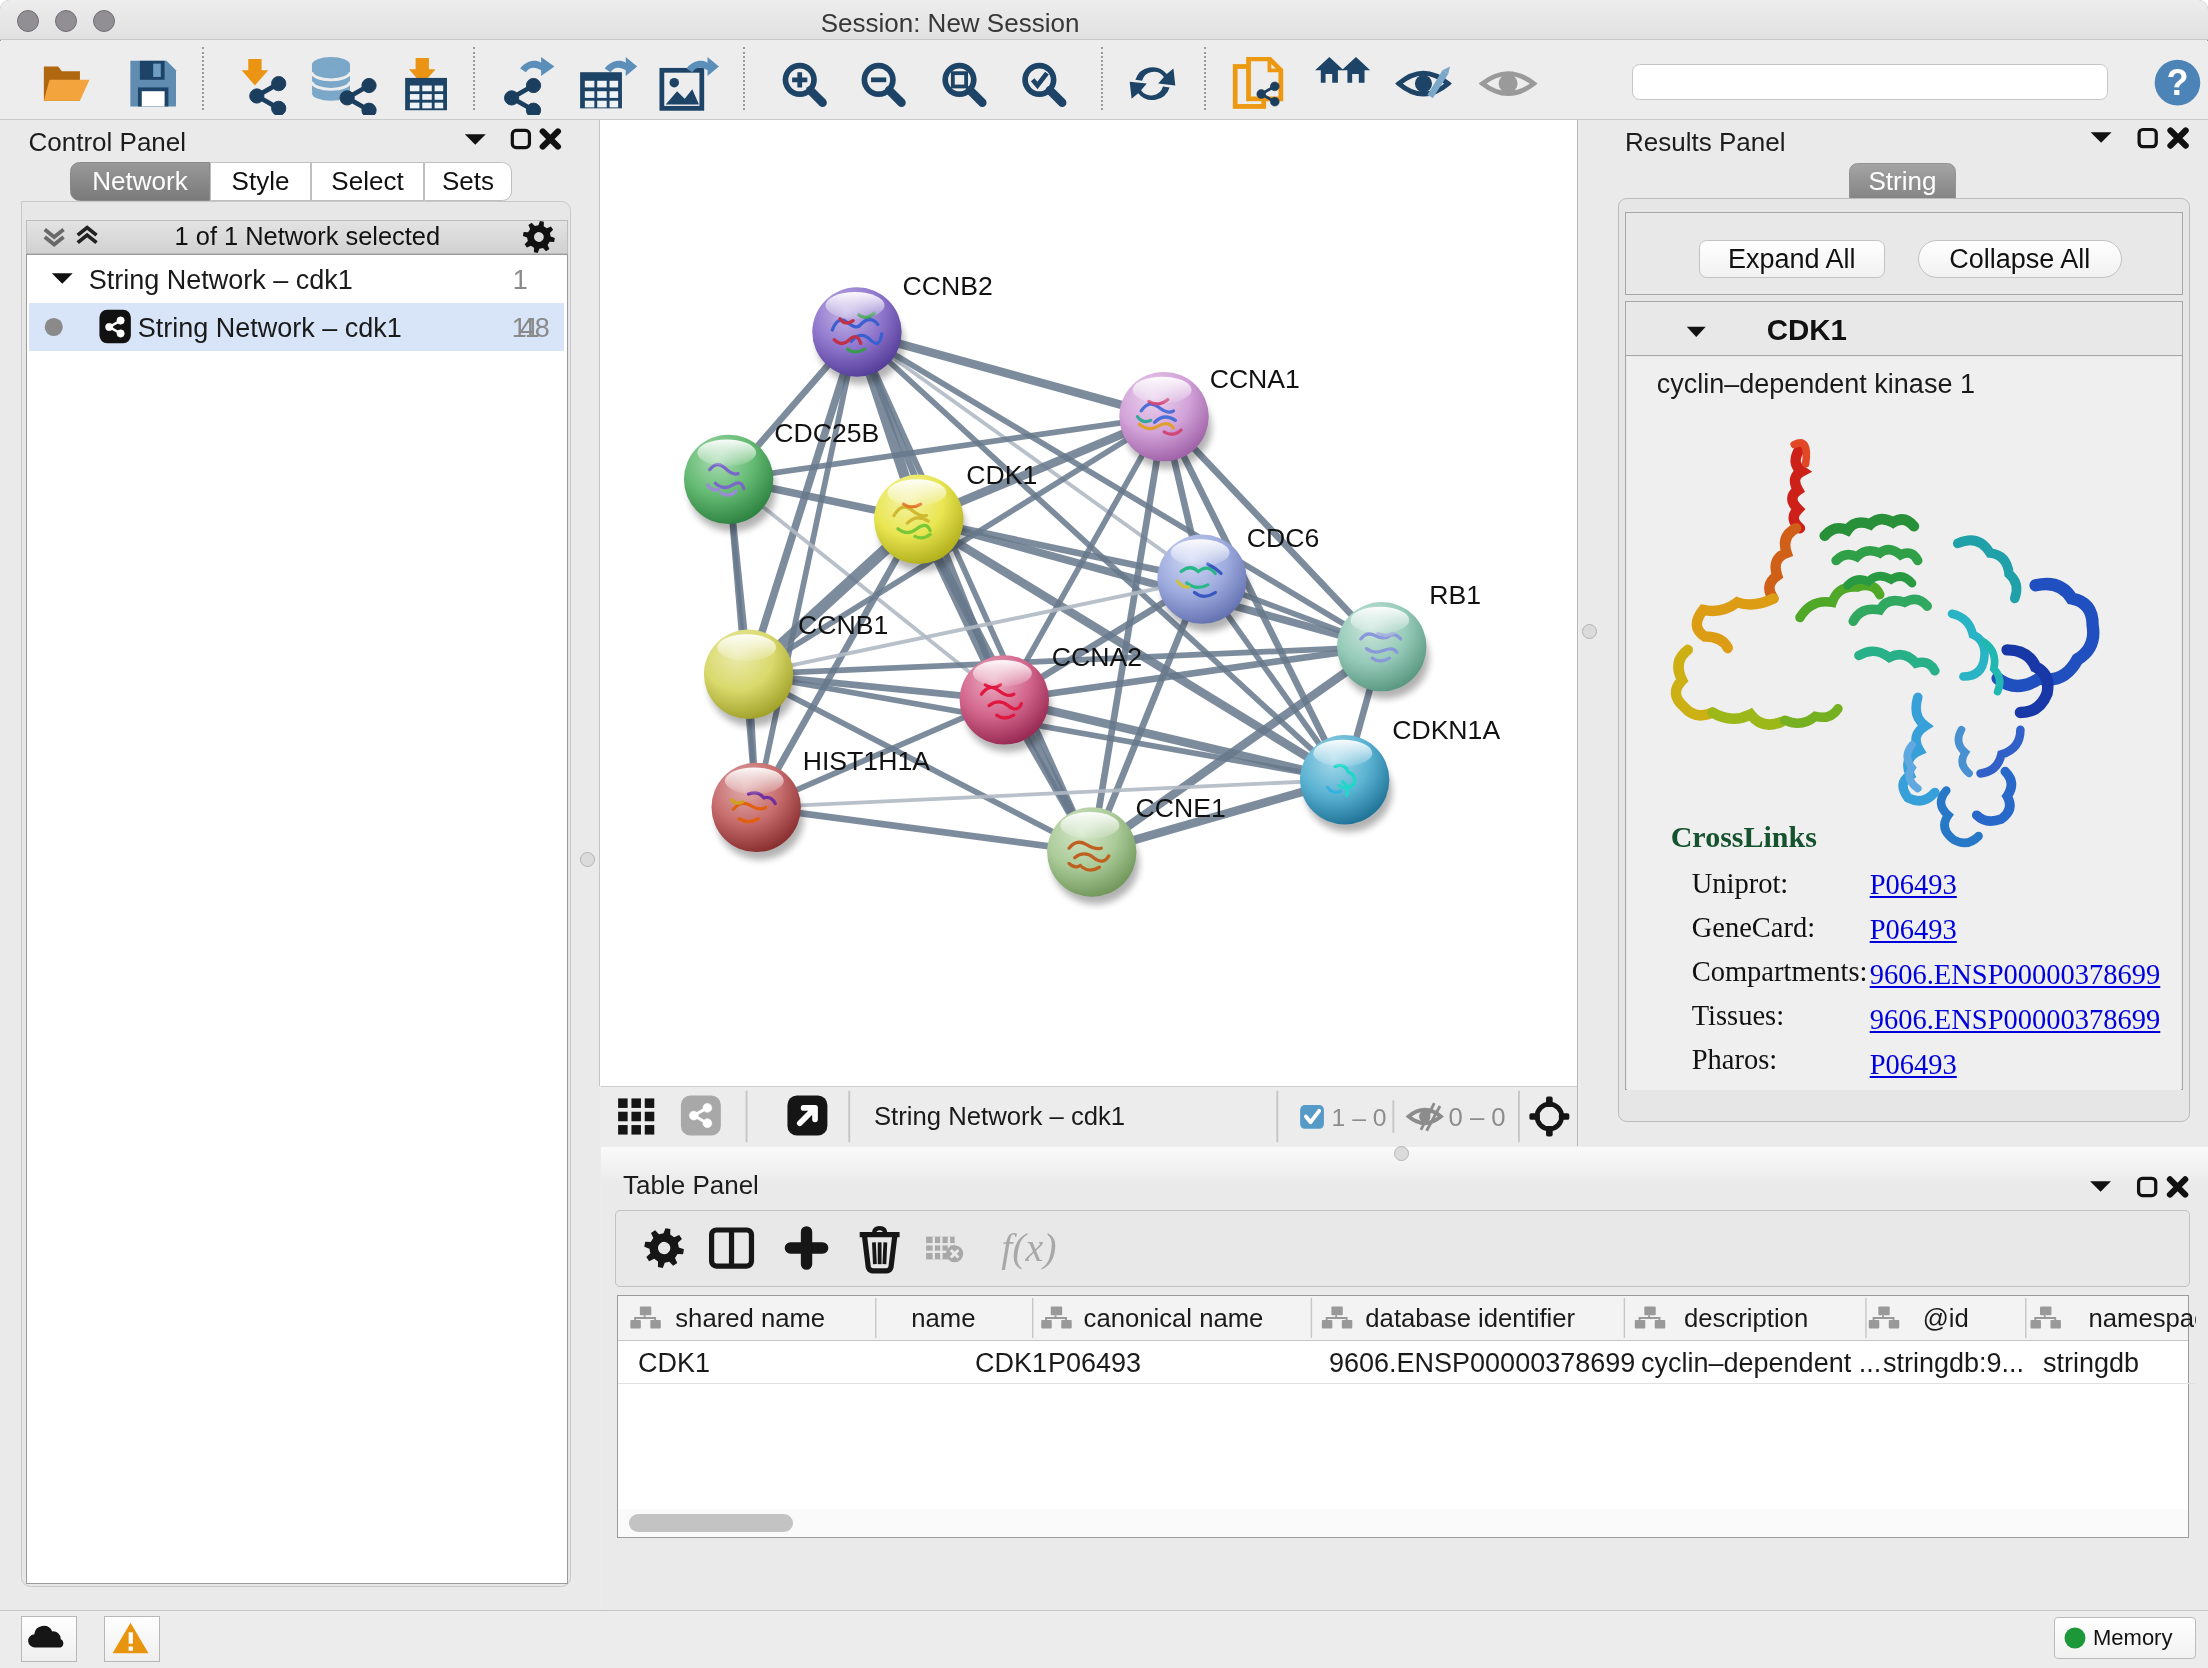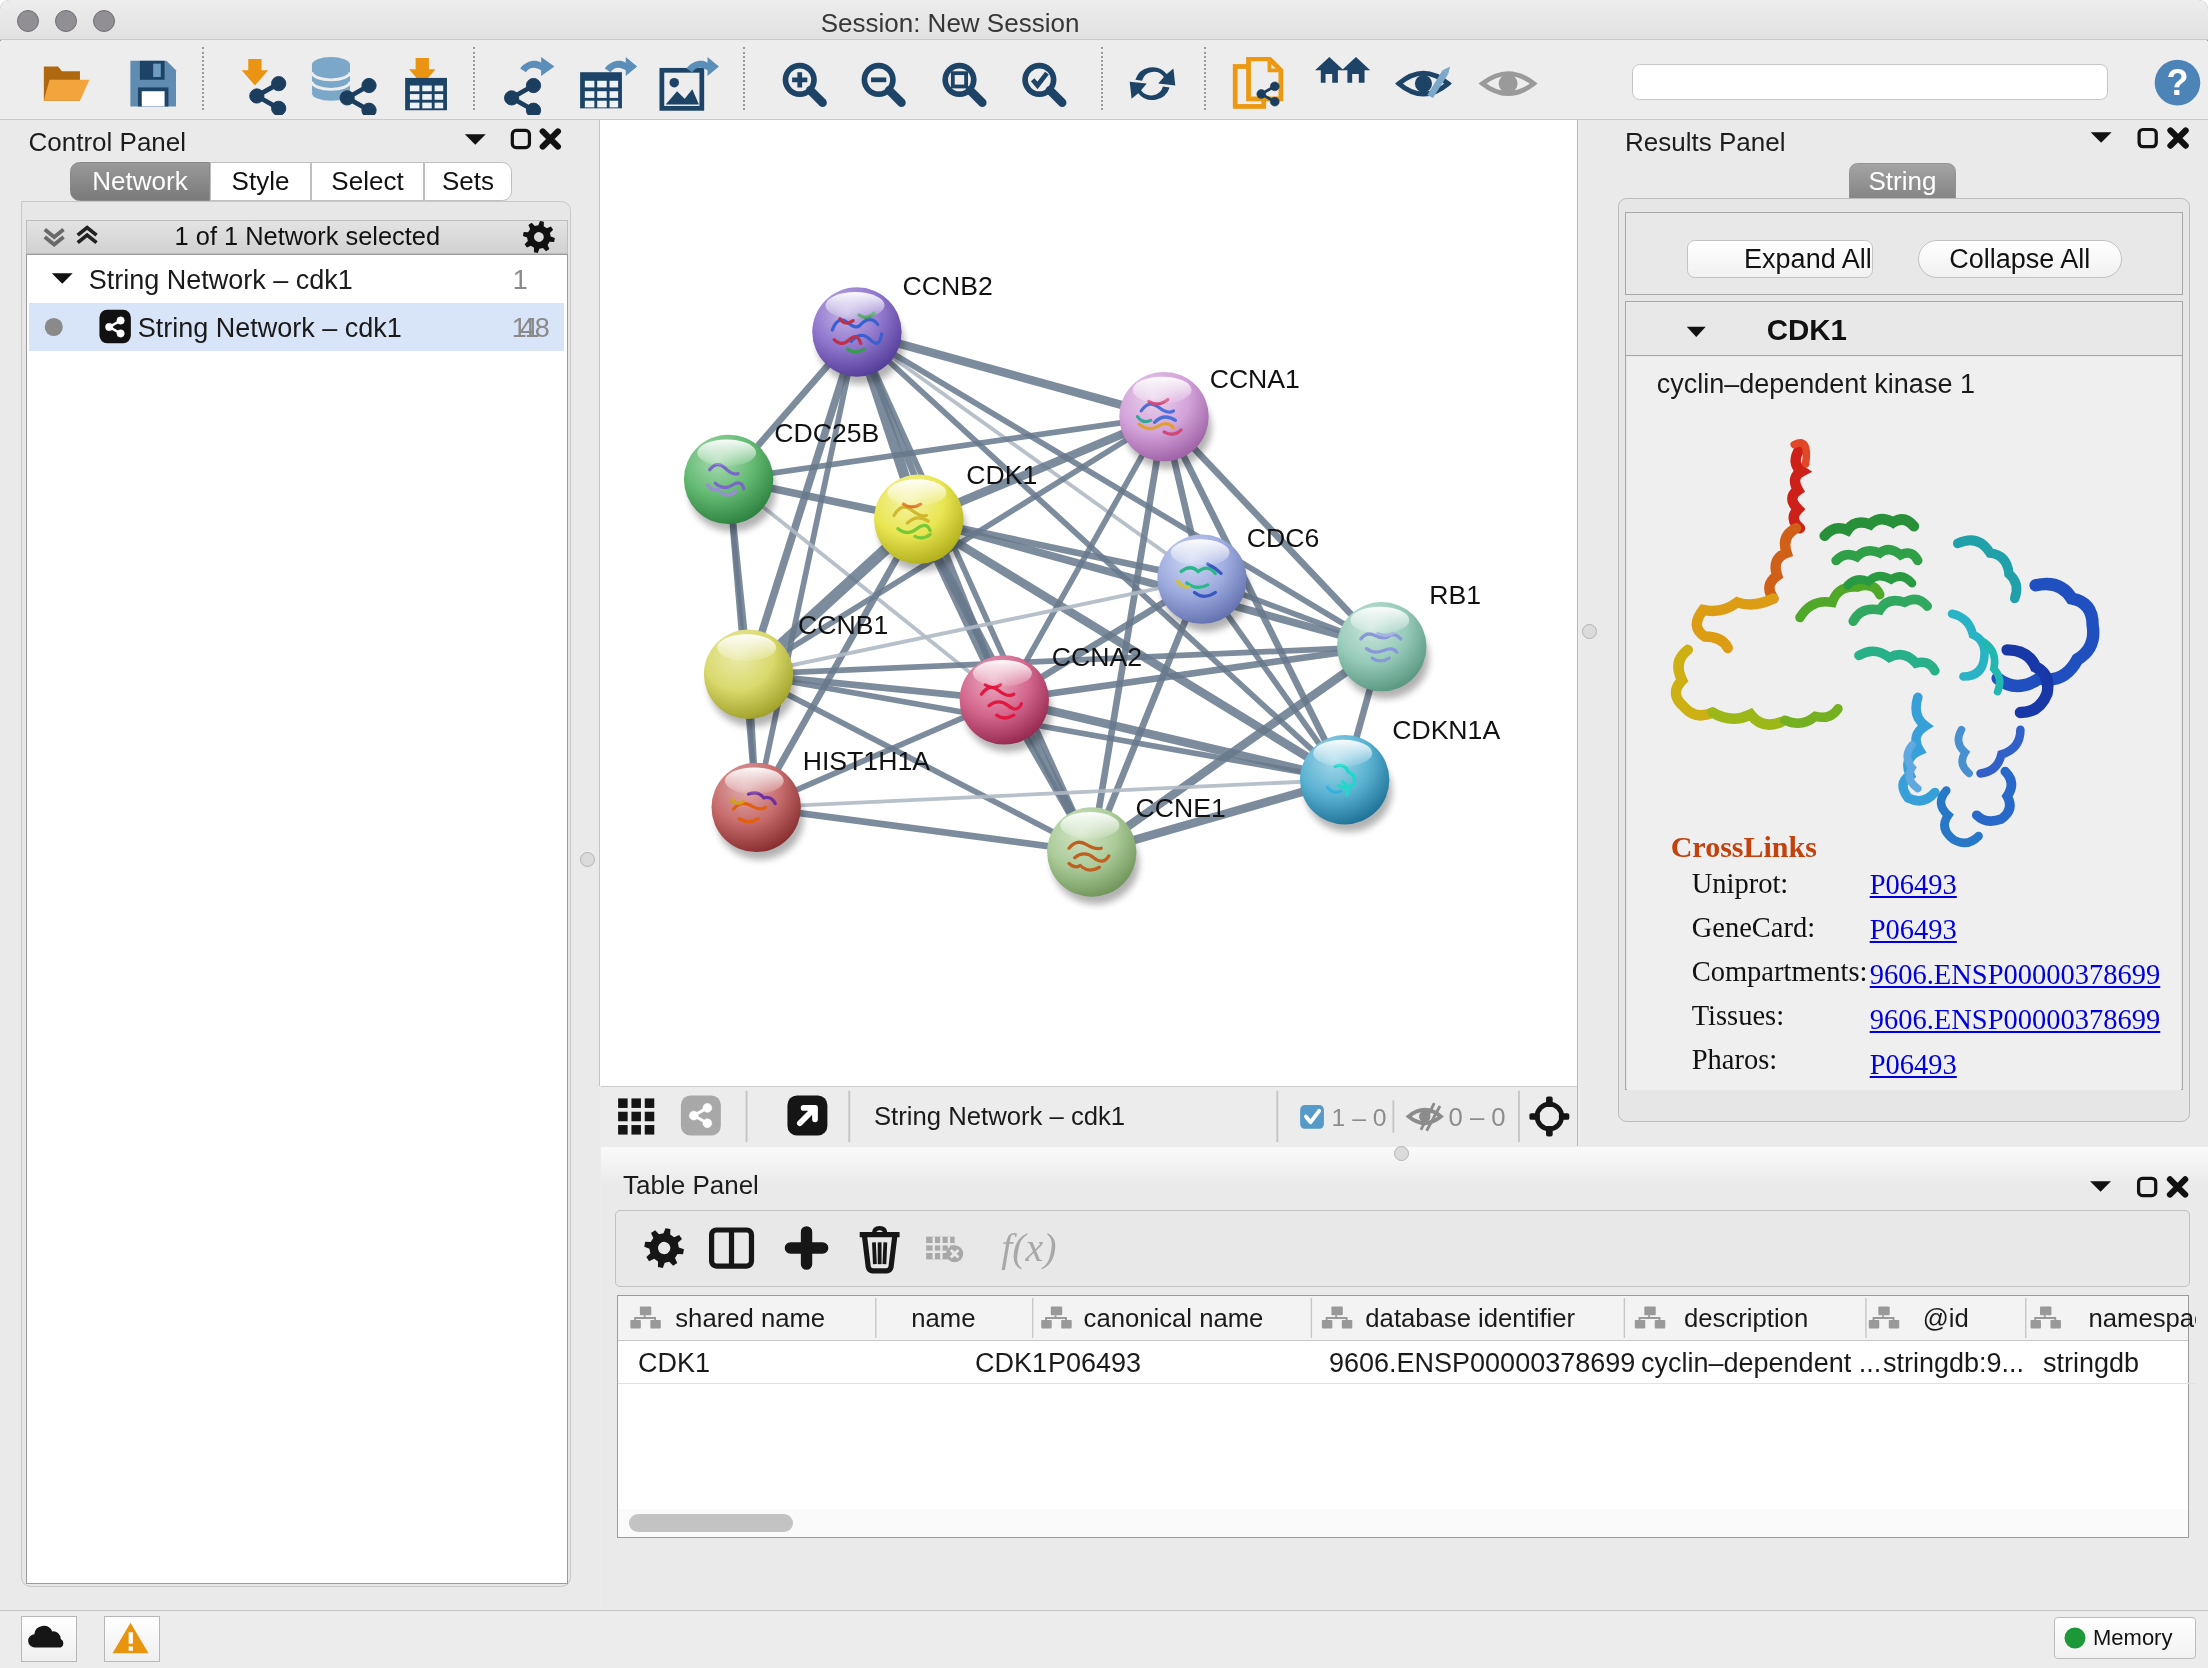"Expand All" div.btn { left: 61px -> 73px; text-align: right -> none }
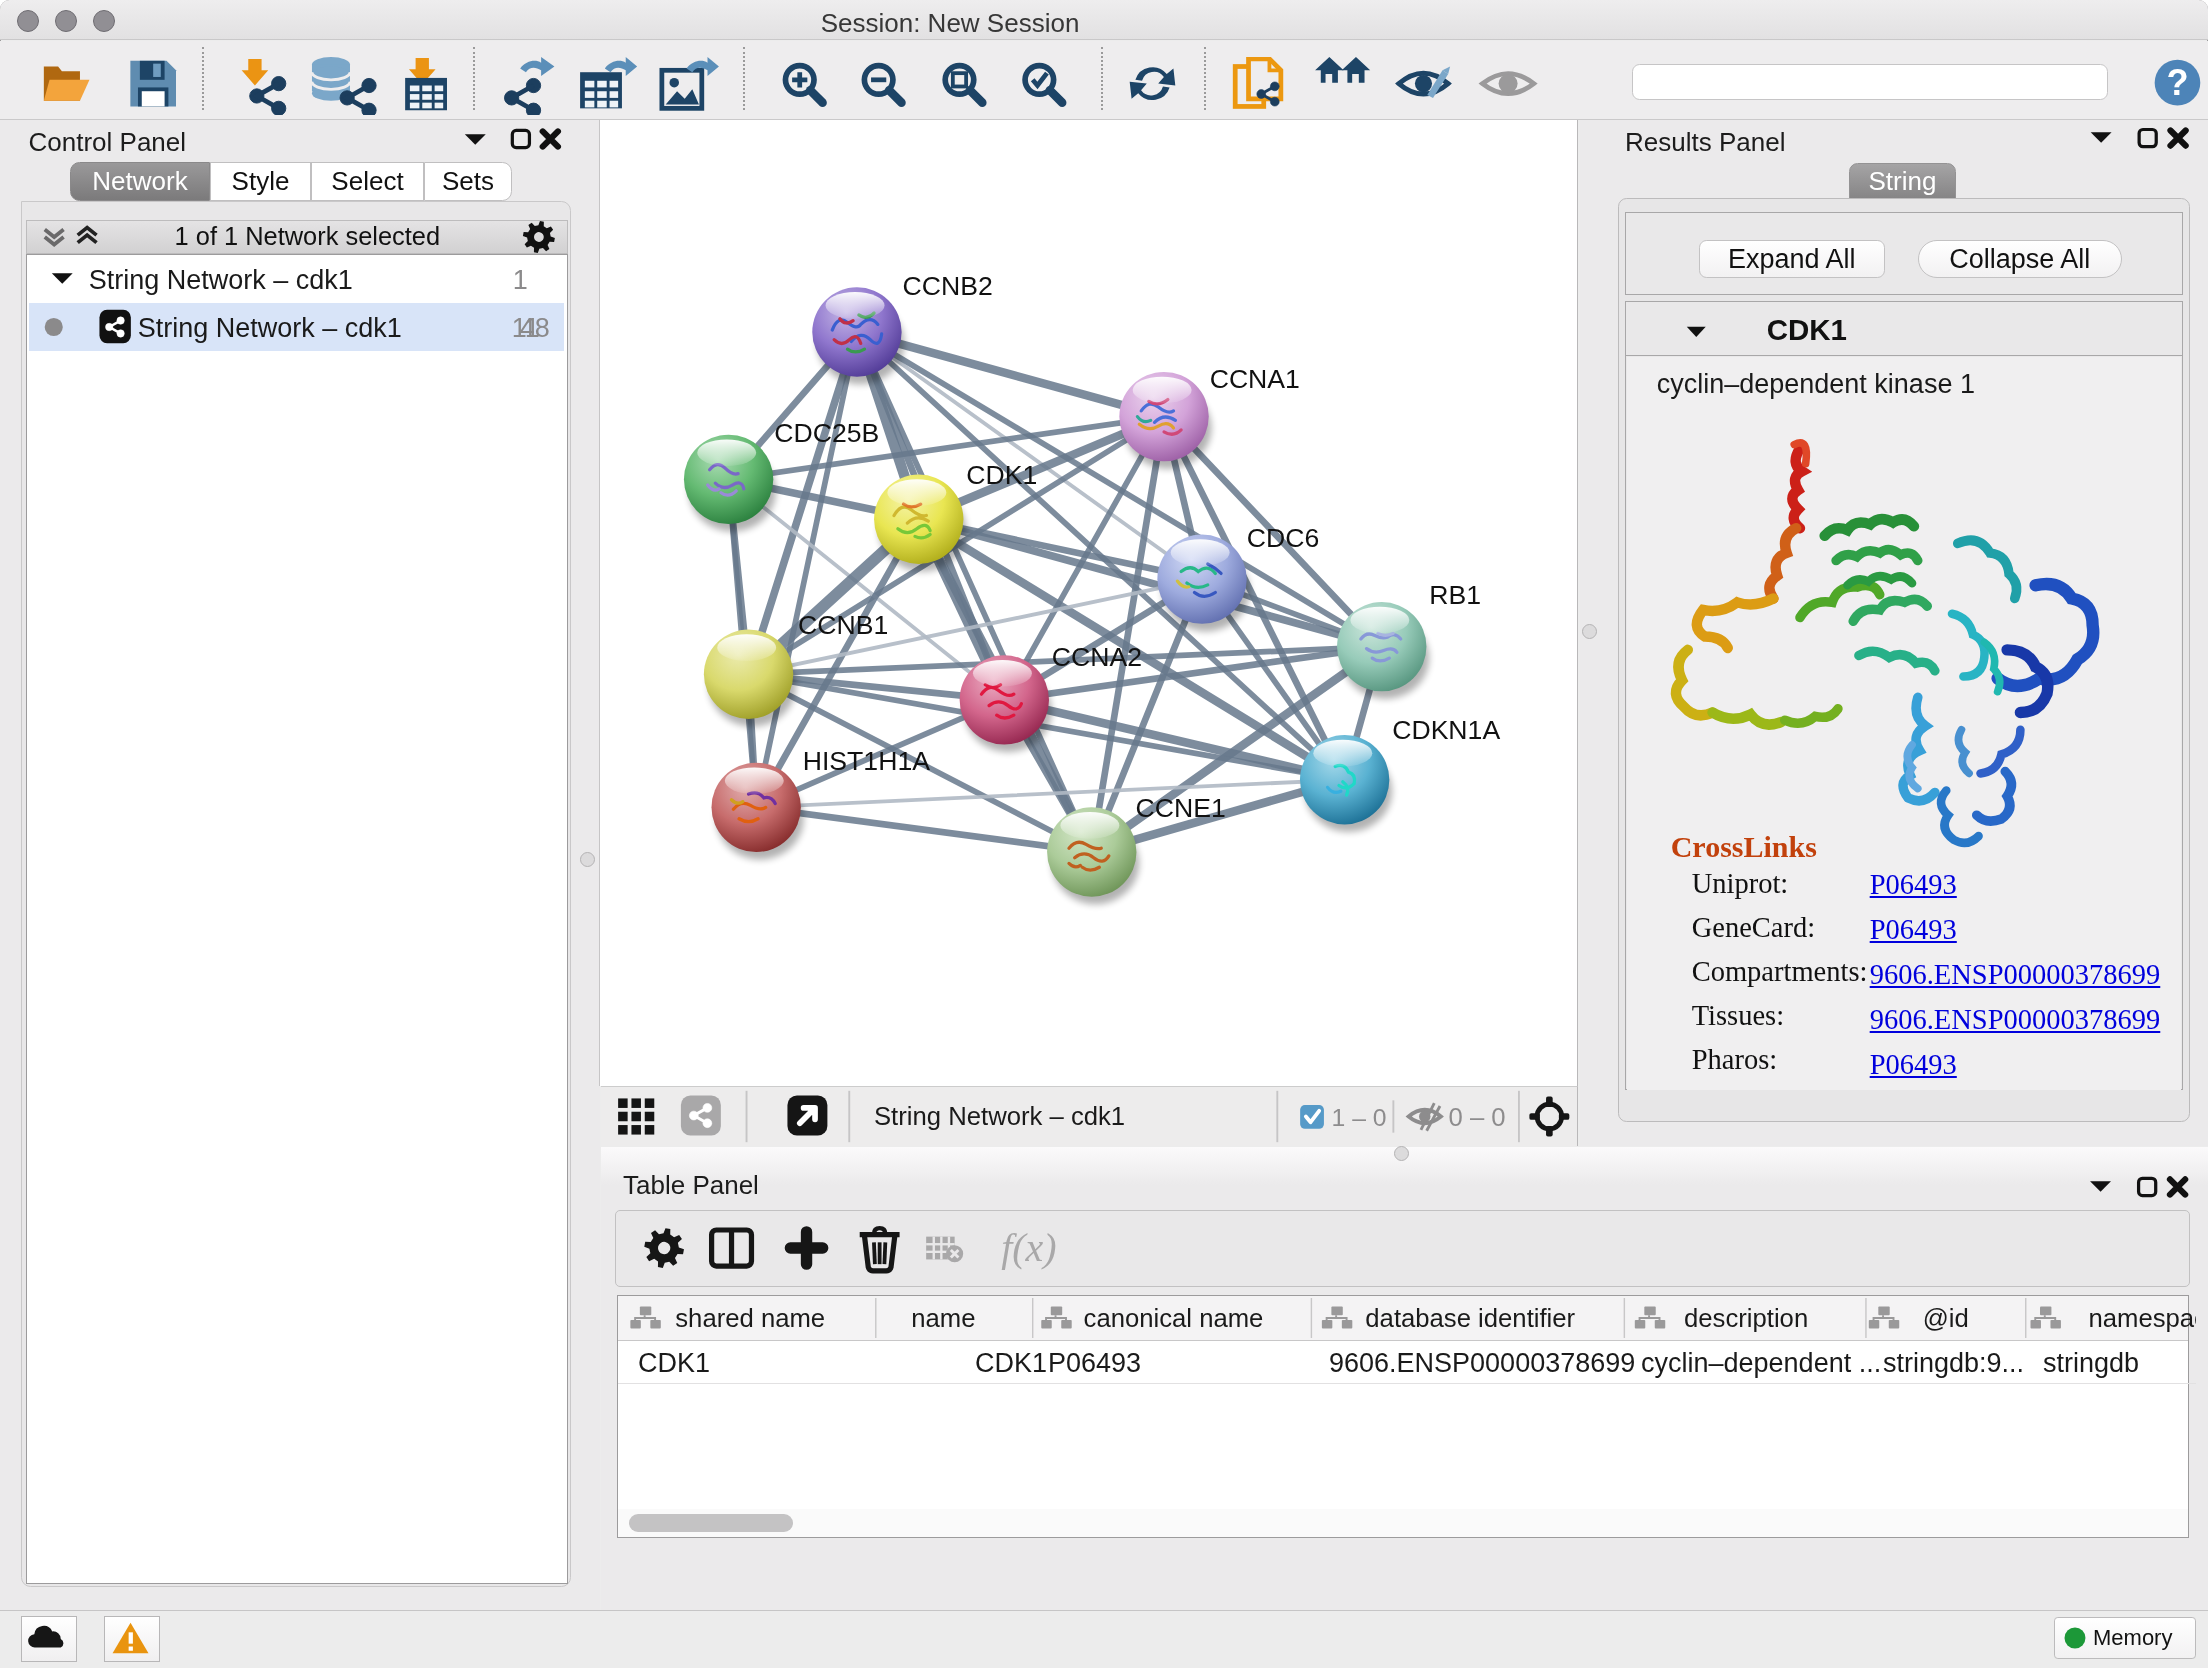"CrossLinks" span.serif { color: #c2410c -> #14532d; margin-top: 10px -> none }
